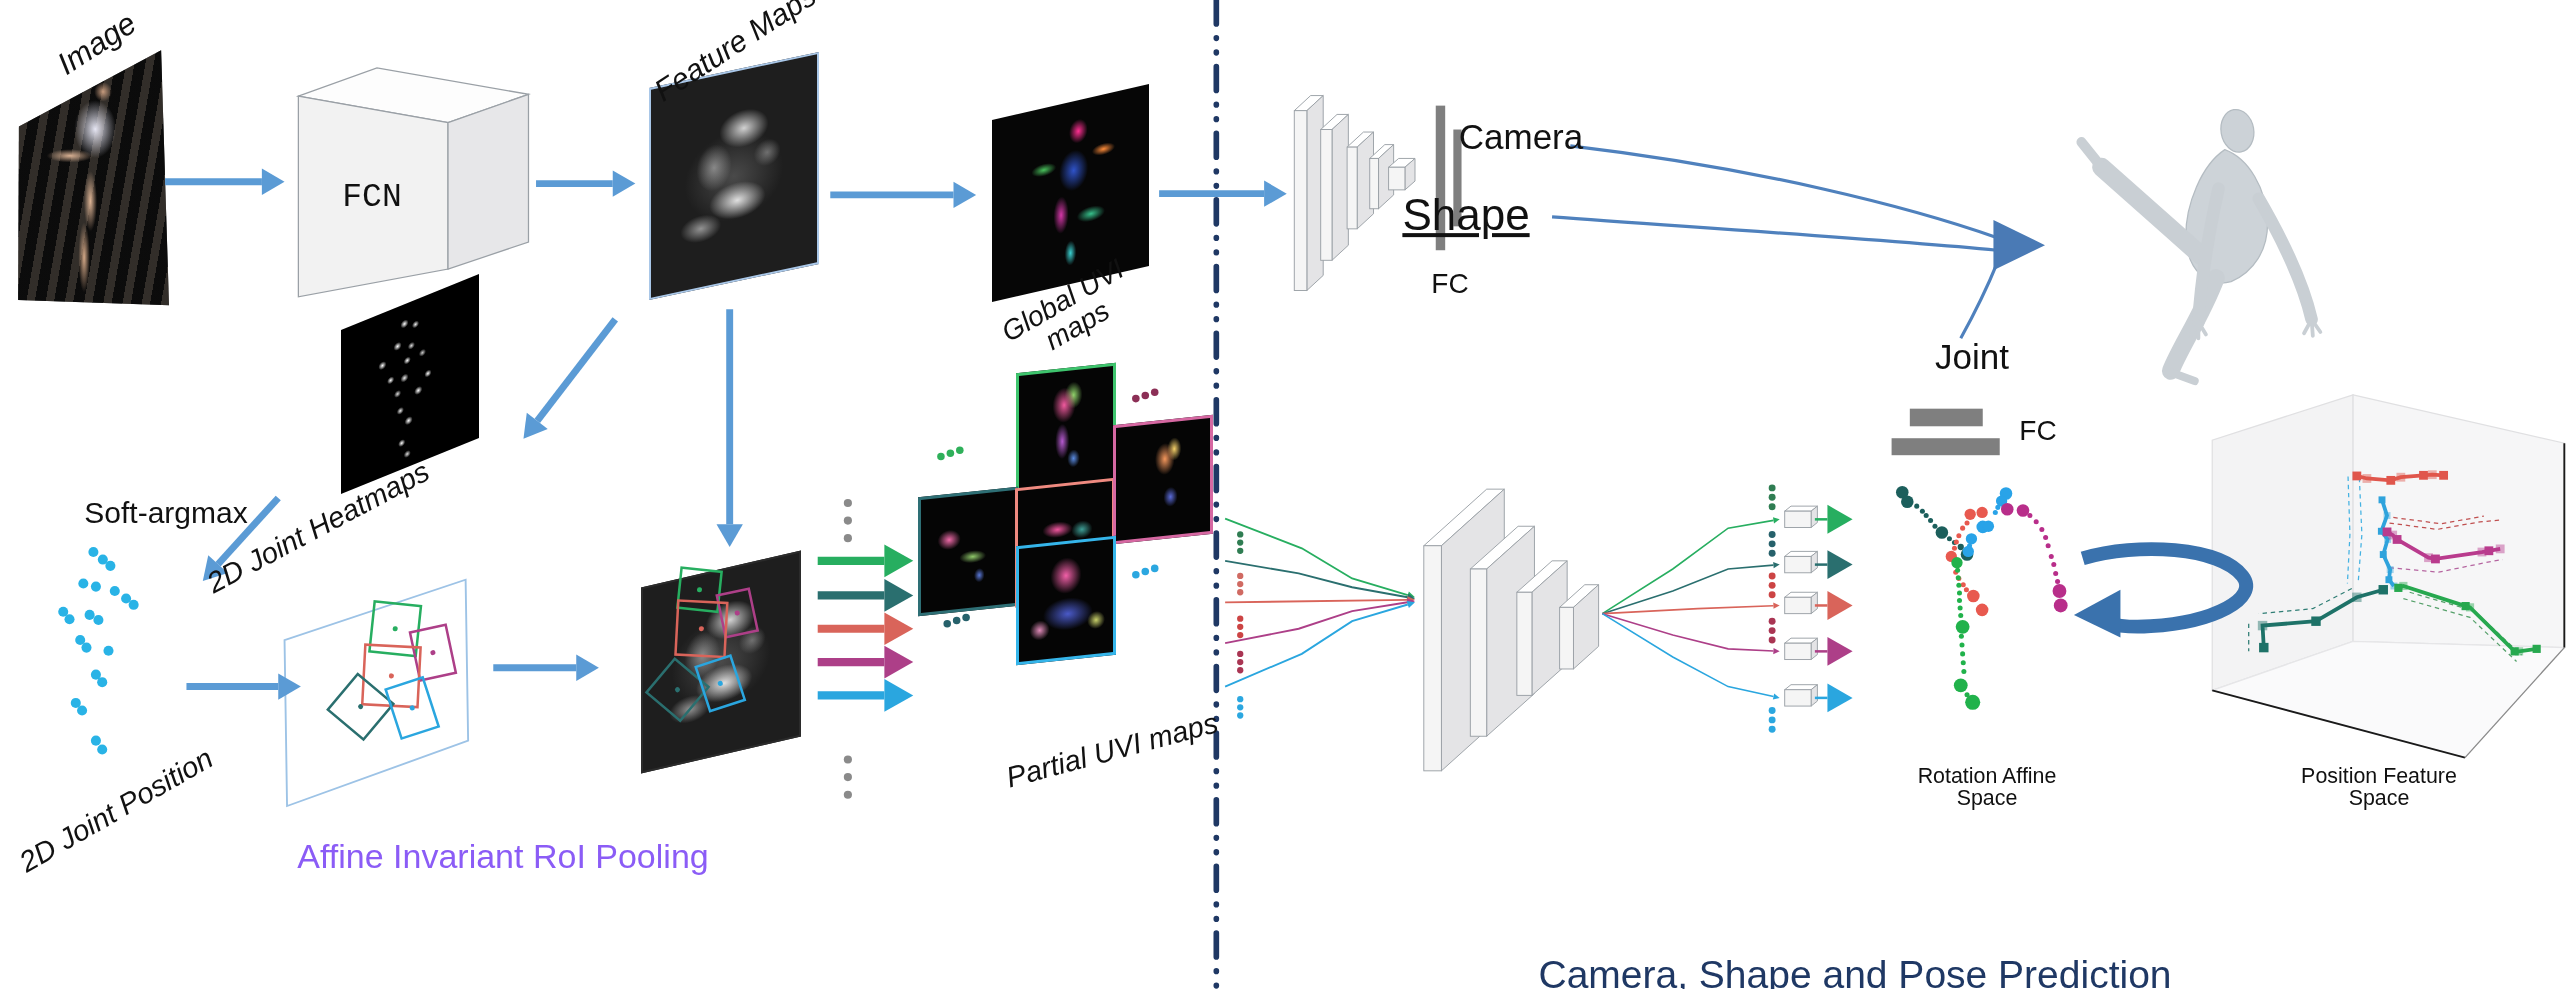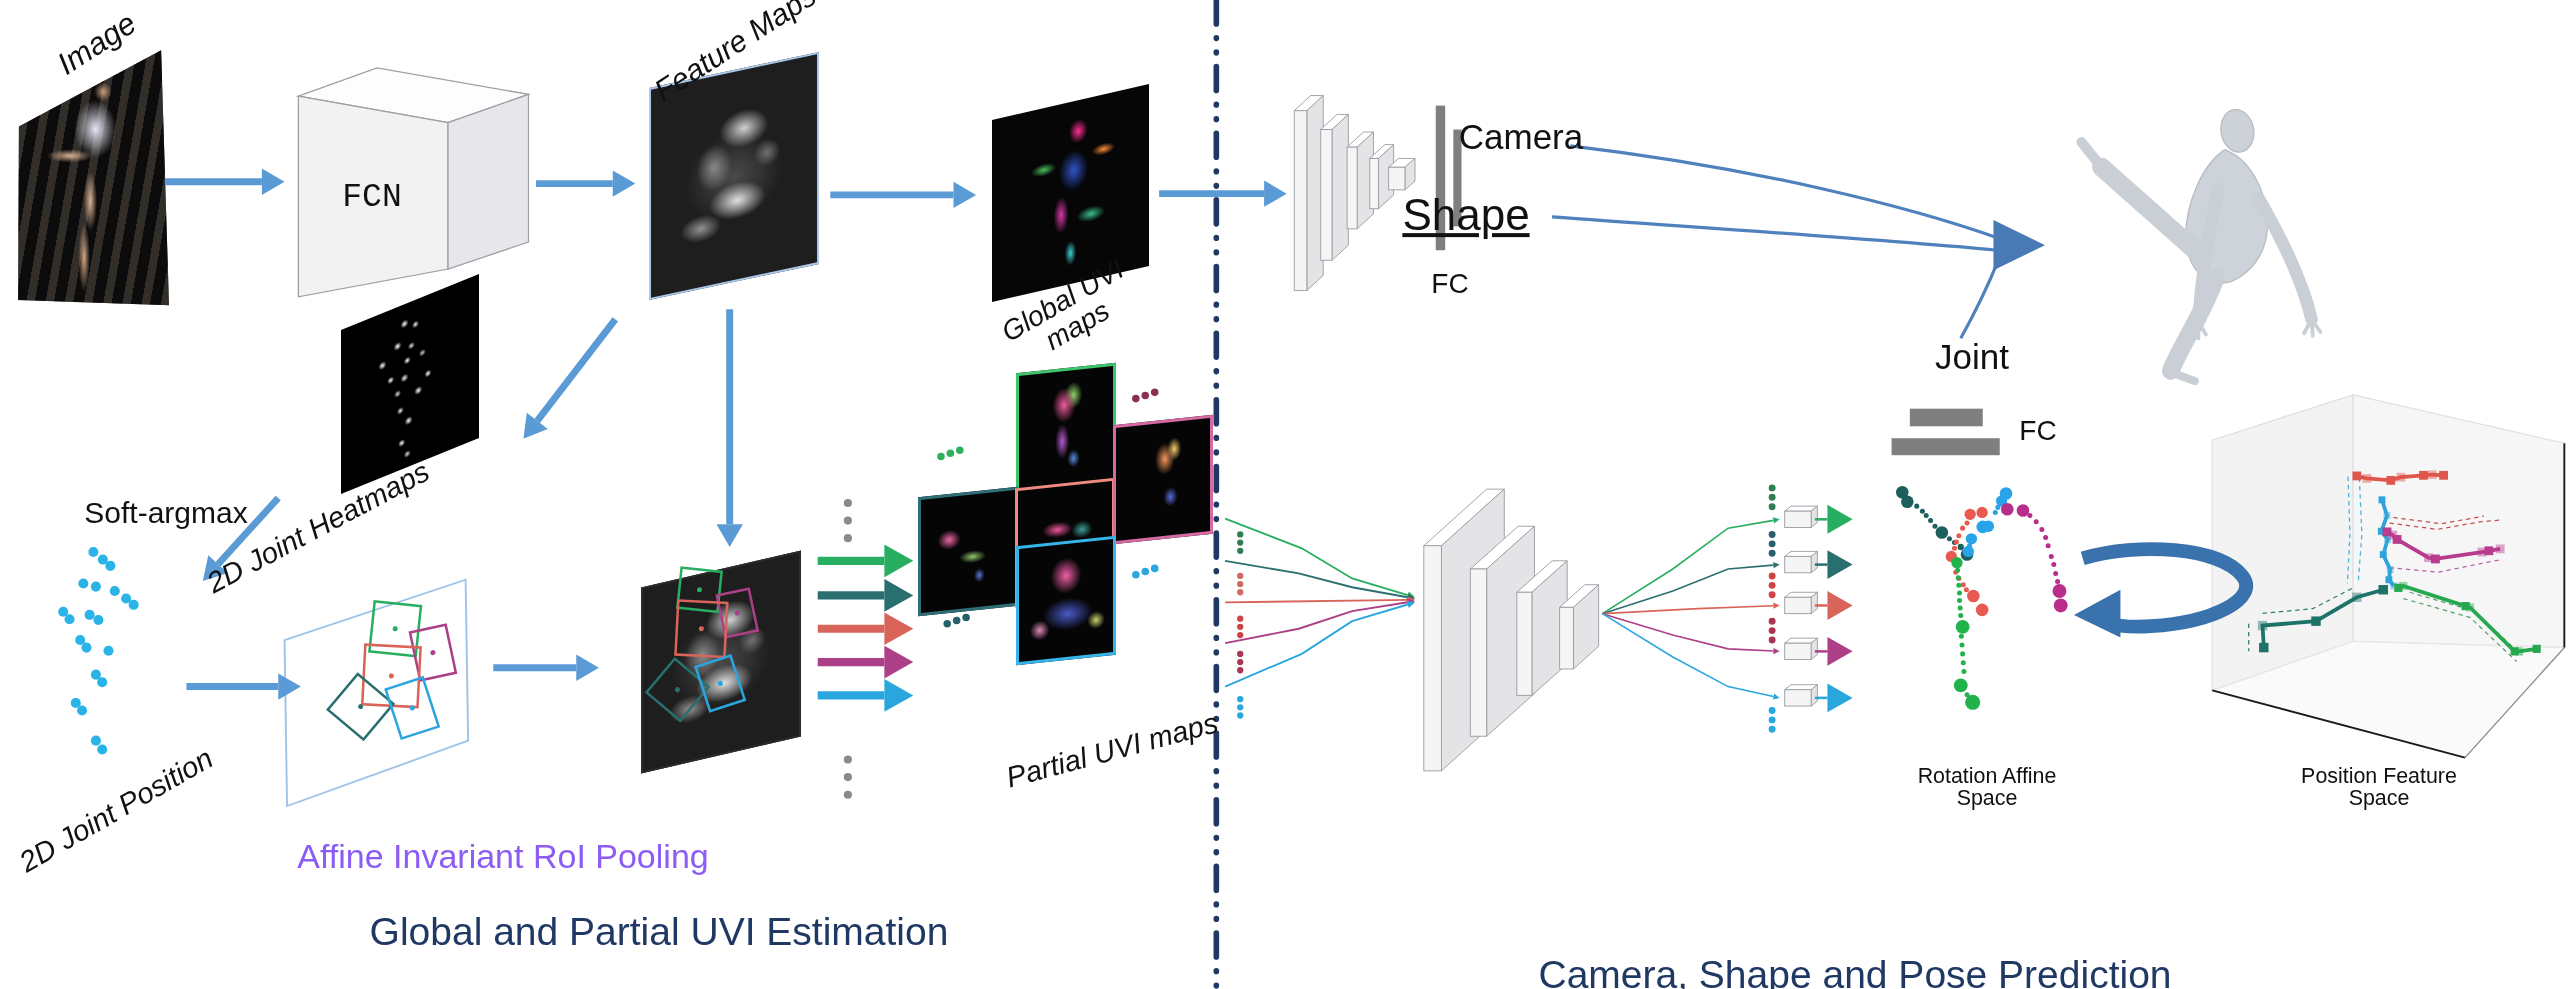"Global and Partial UVI Estimation" div.lbl { html: <div>Global and Partial UVI Estimation</div> -> none }
